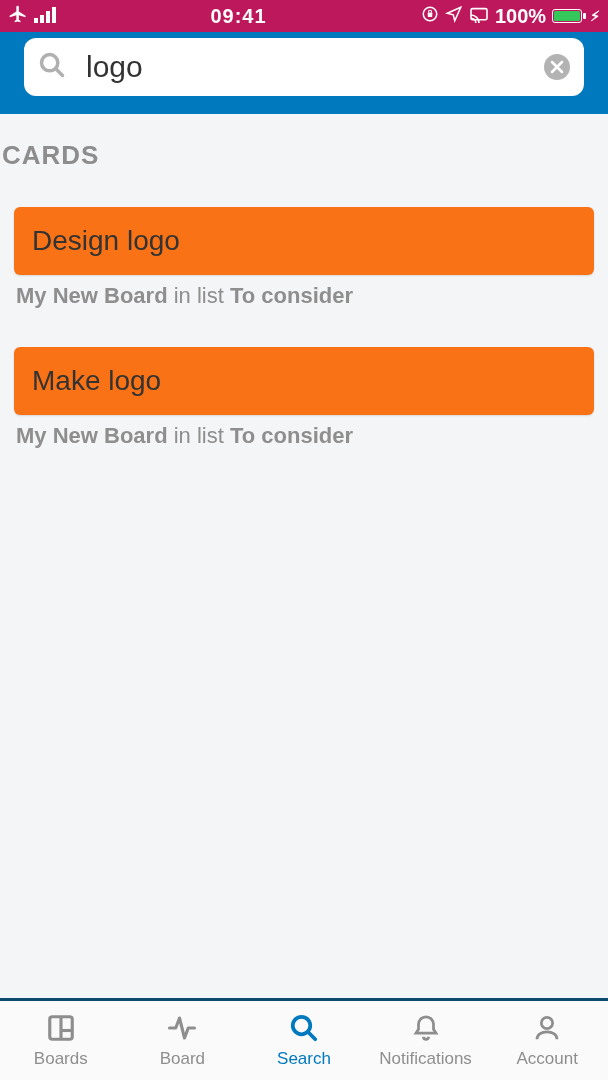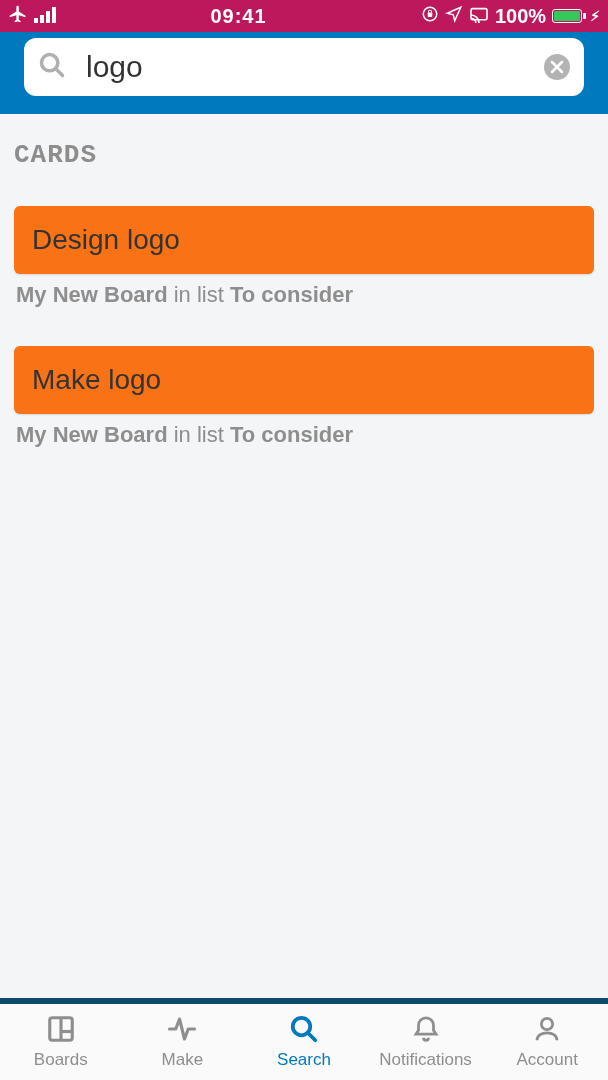"CARDS" .section-heading { font-family: Liberation Mono, monospace -> none; padding: 26px 14px 18px -> 26px 2px 18px }
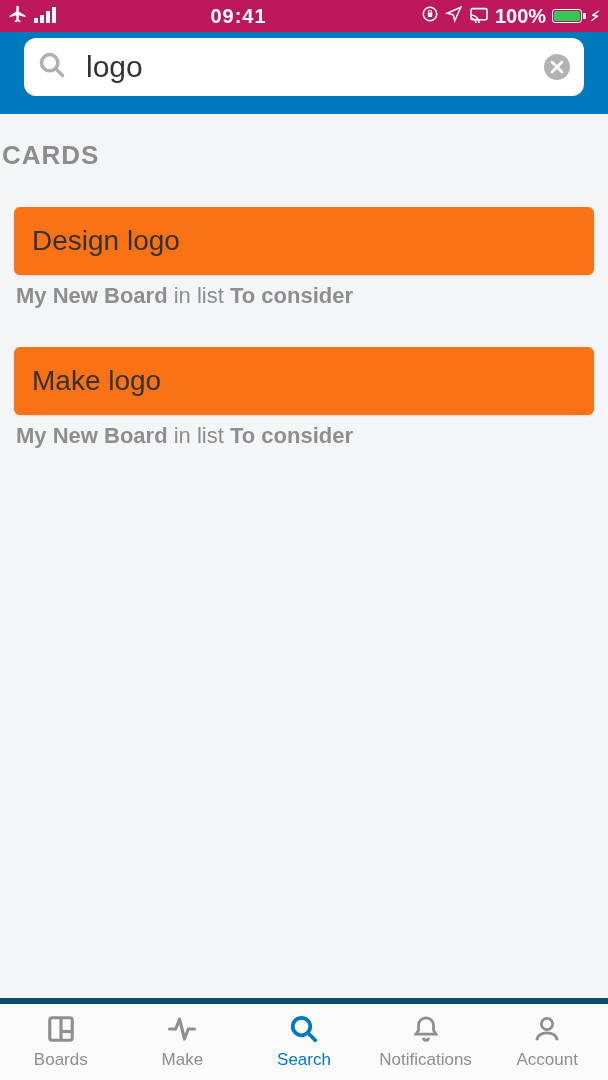"Boards" .tabbar { border-top: 6px solid #0c4a6e -> 3px solid #0c4a6e }
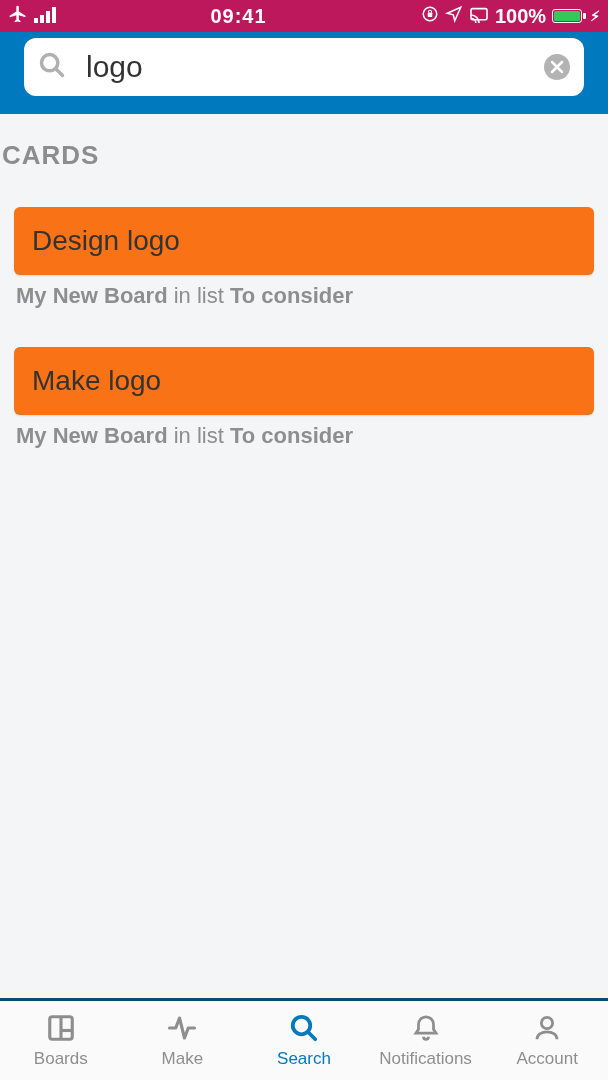"Make" span.tab-label { text: Make -> Board }
